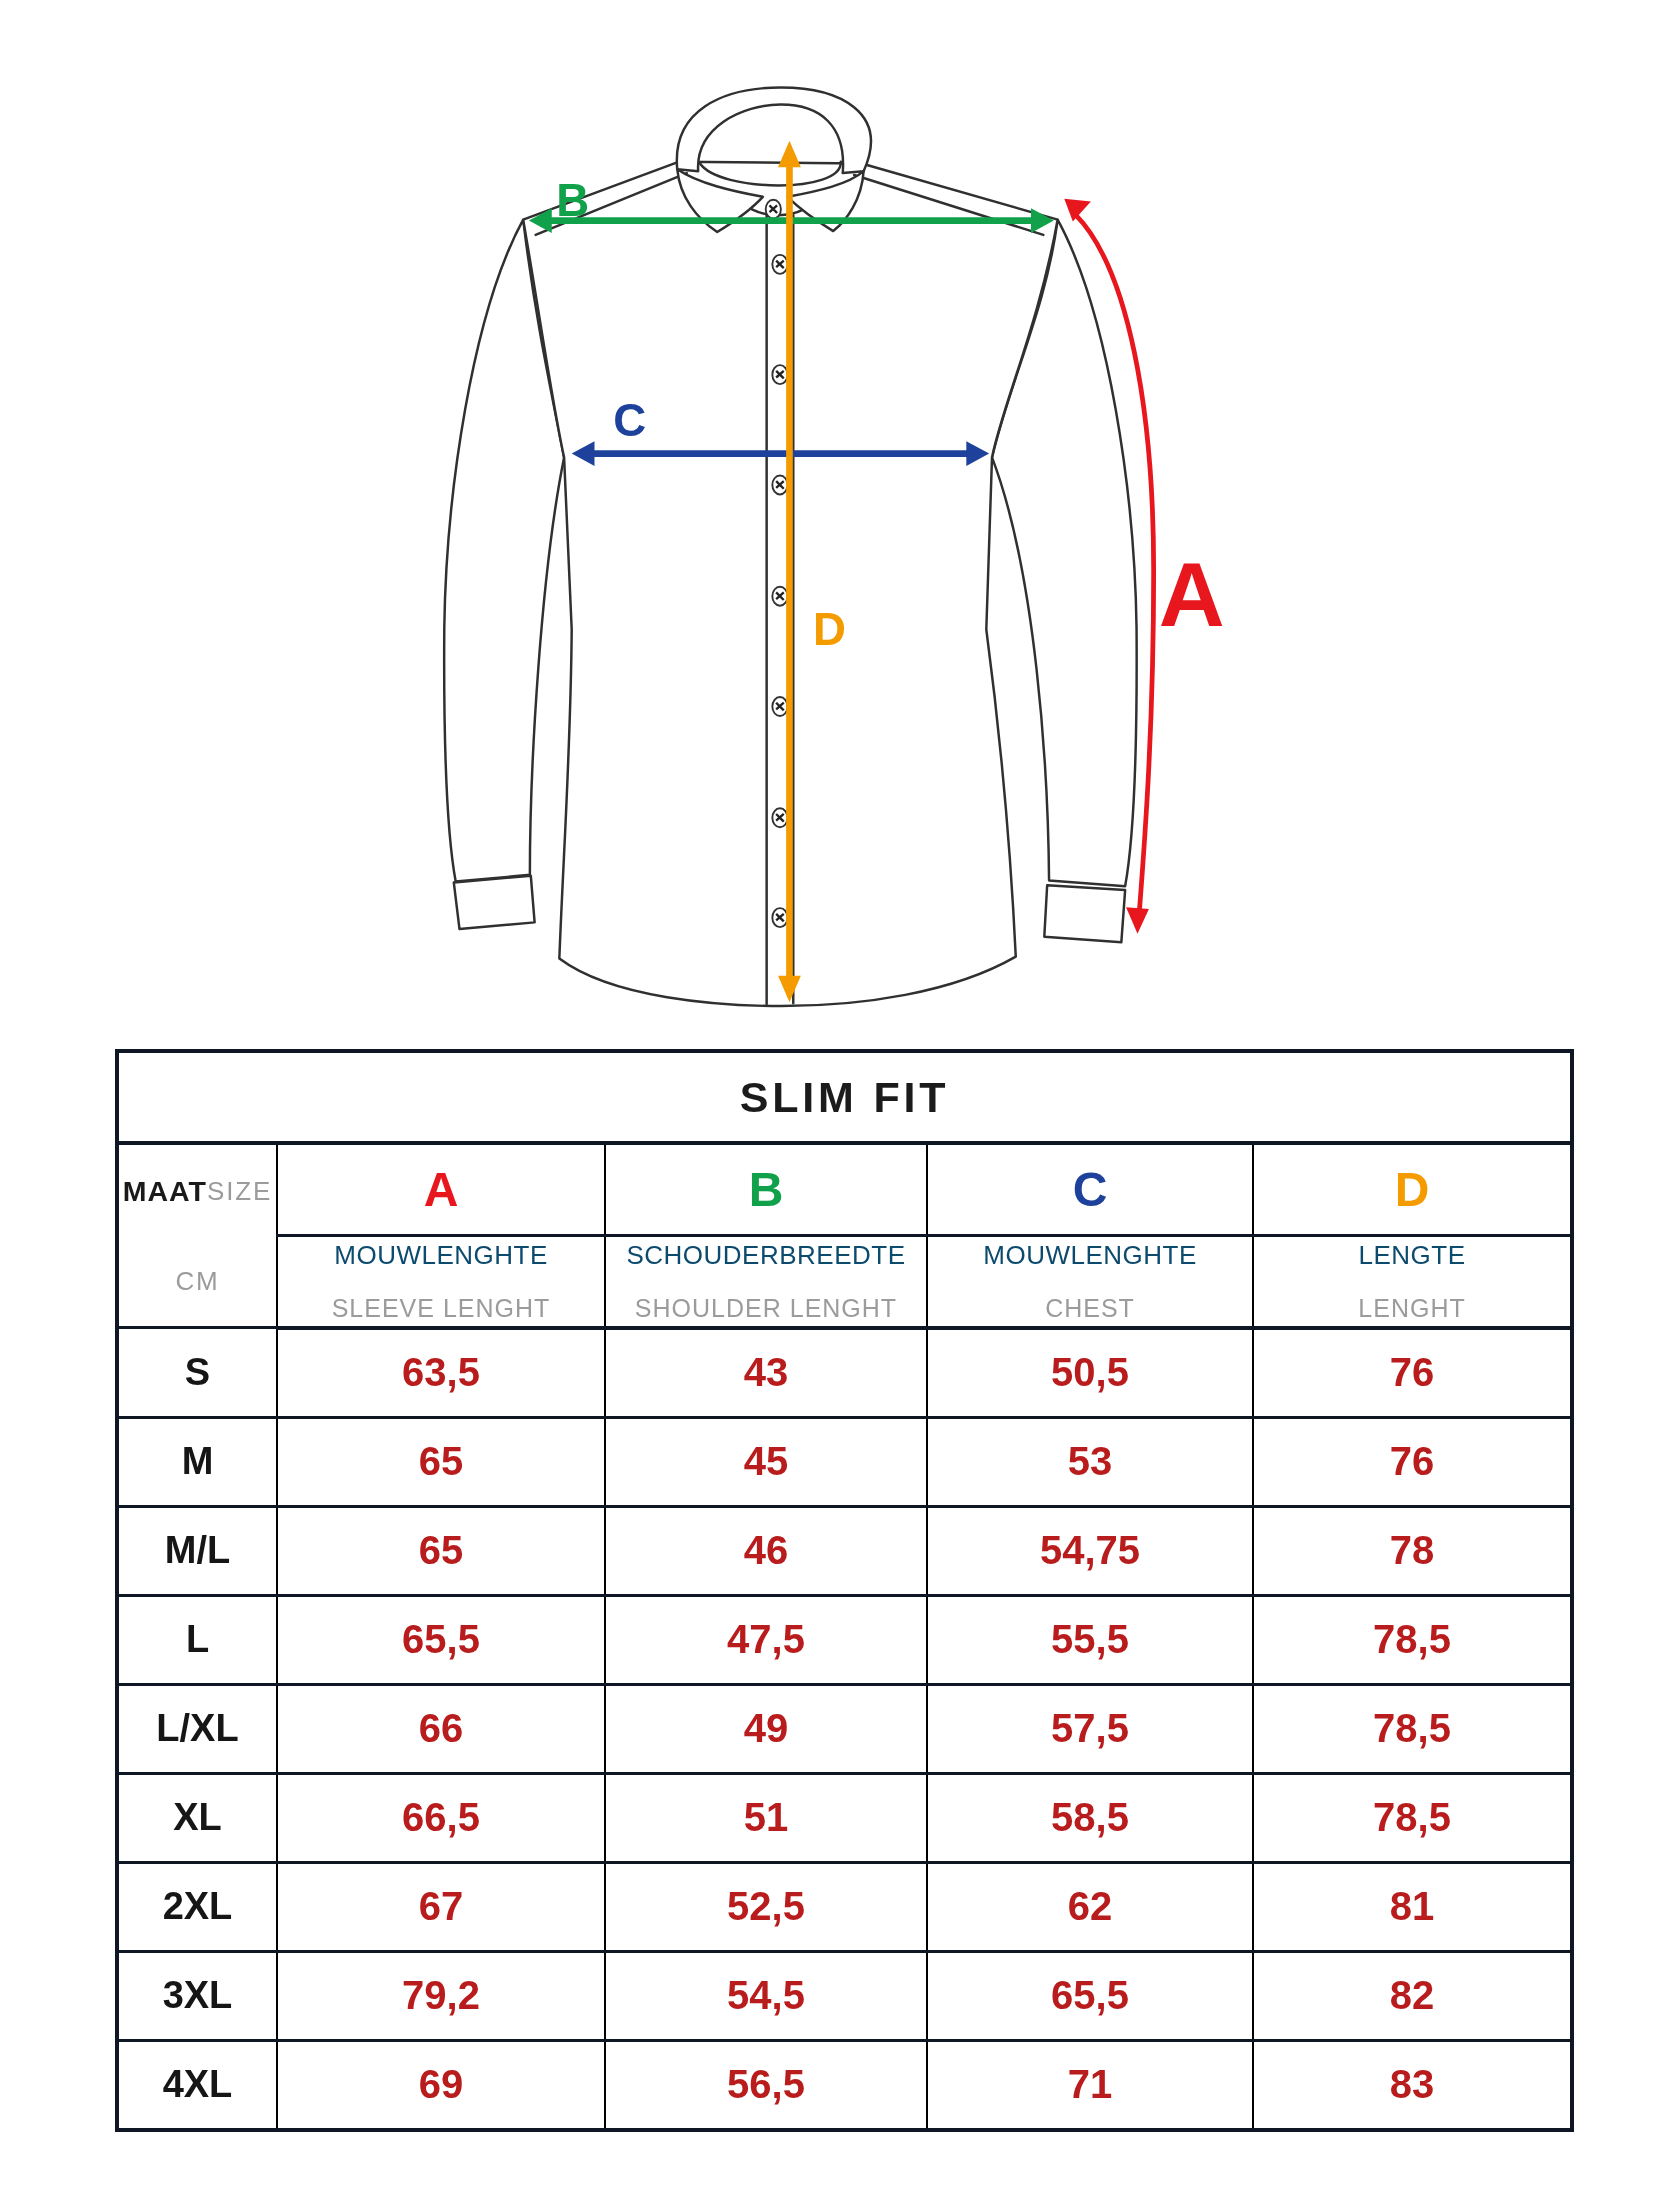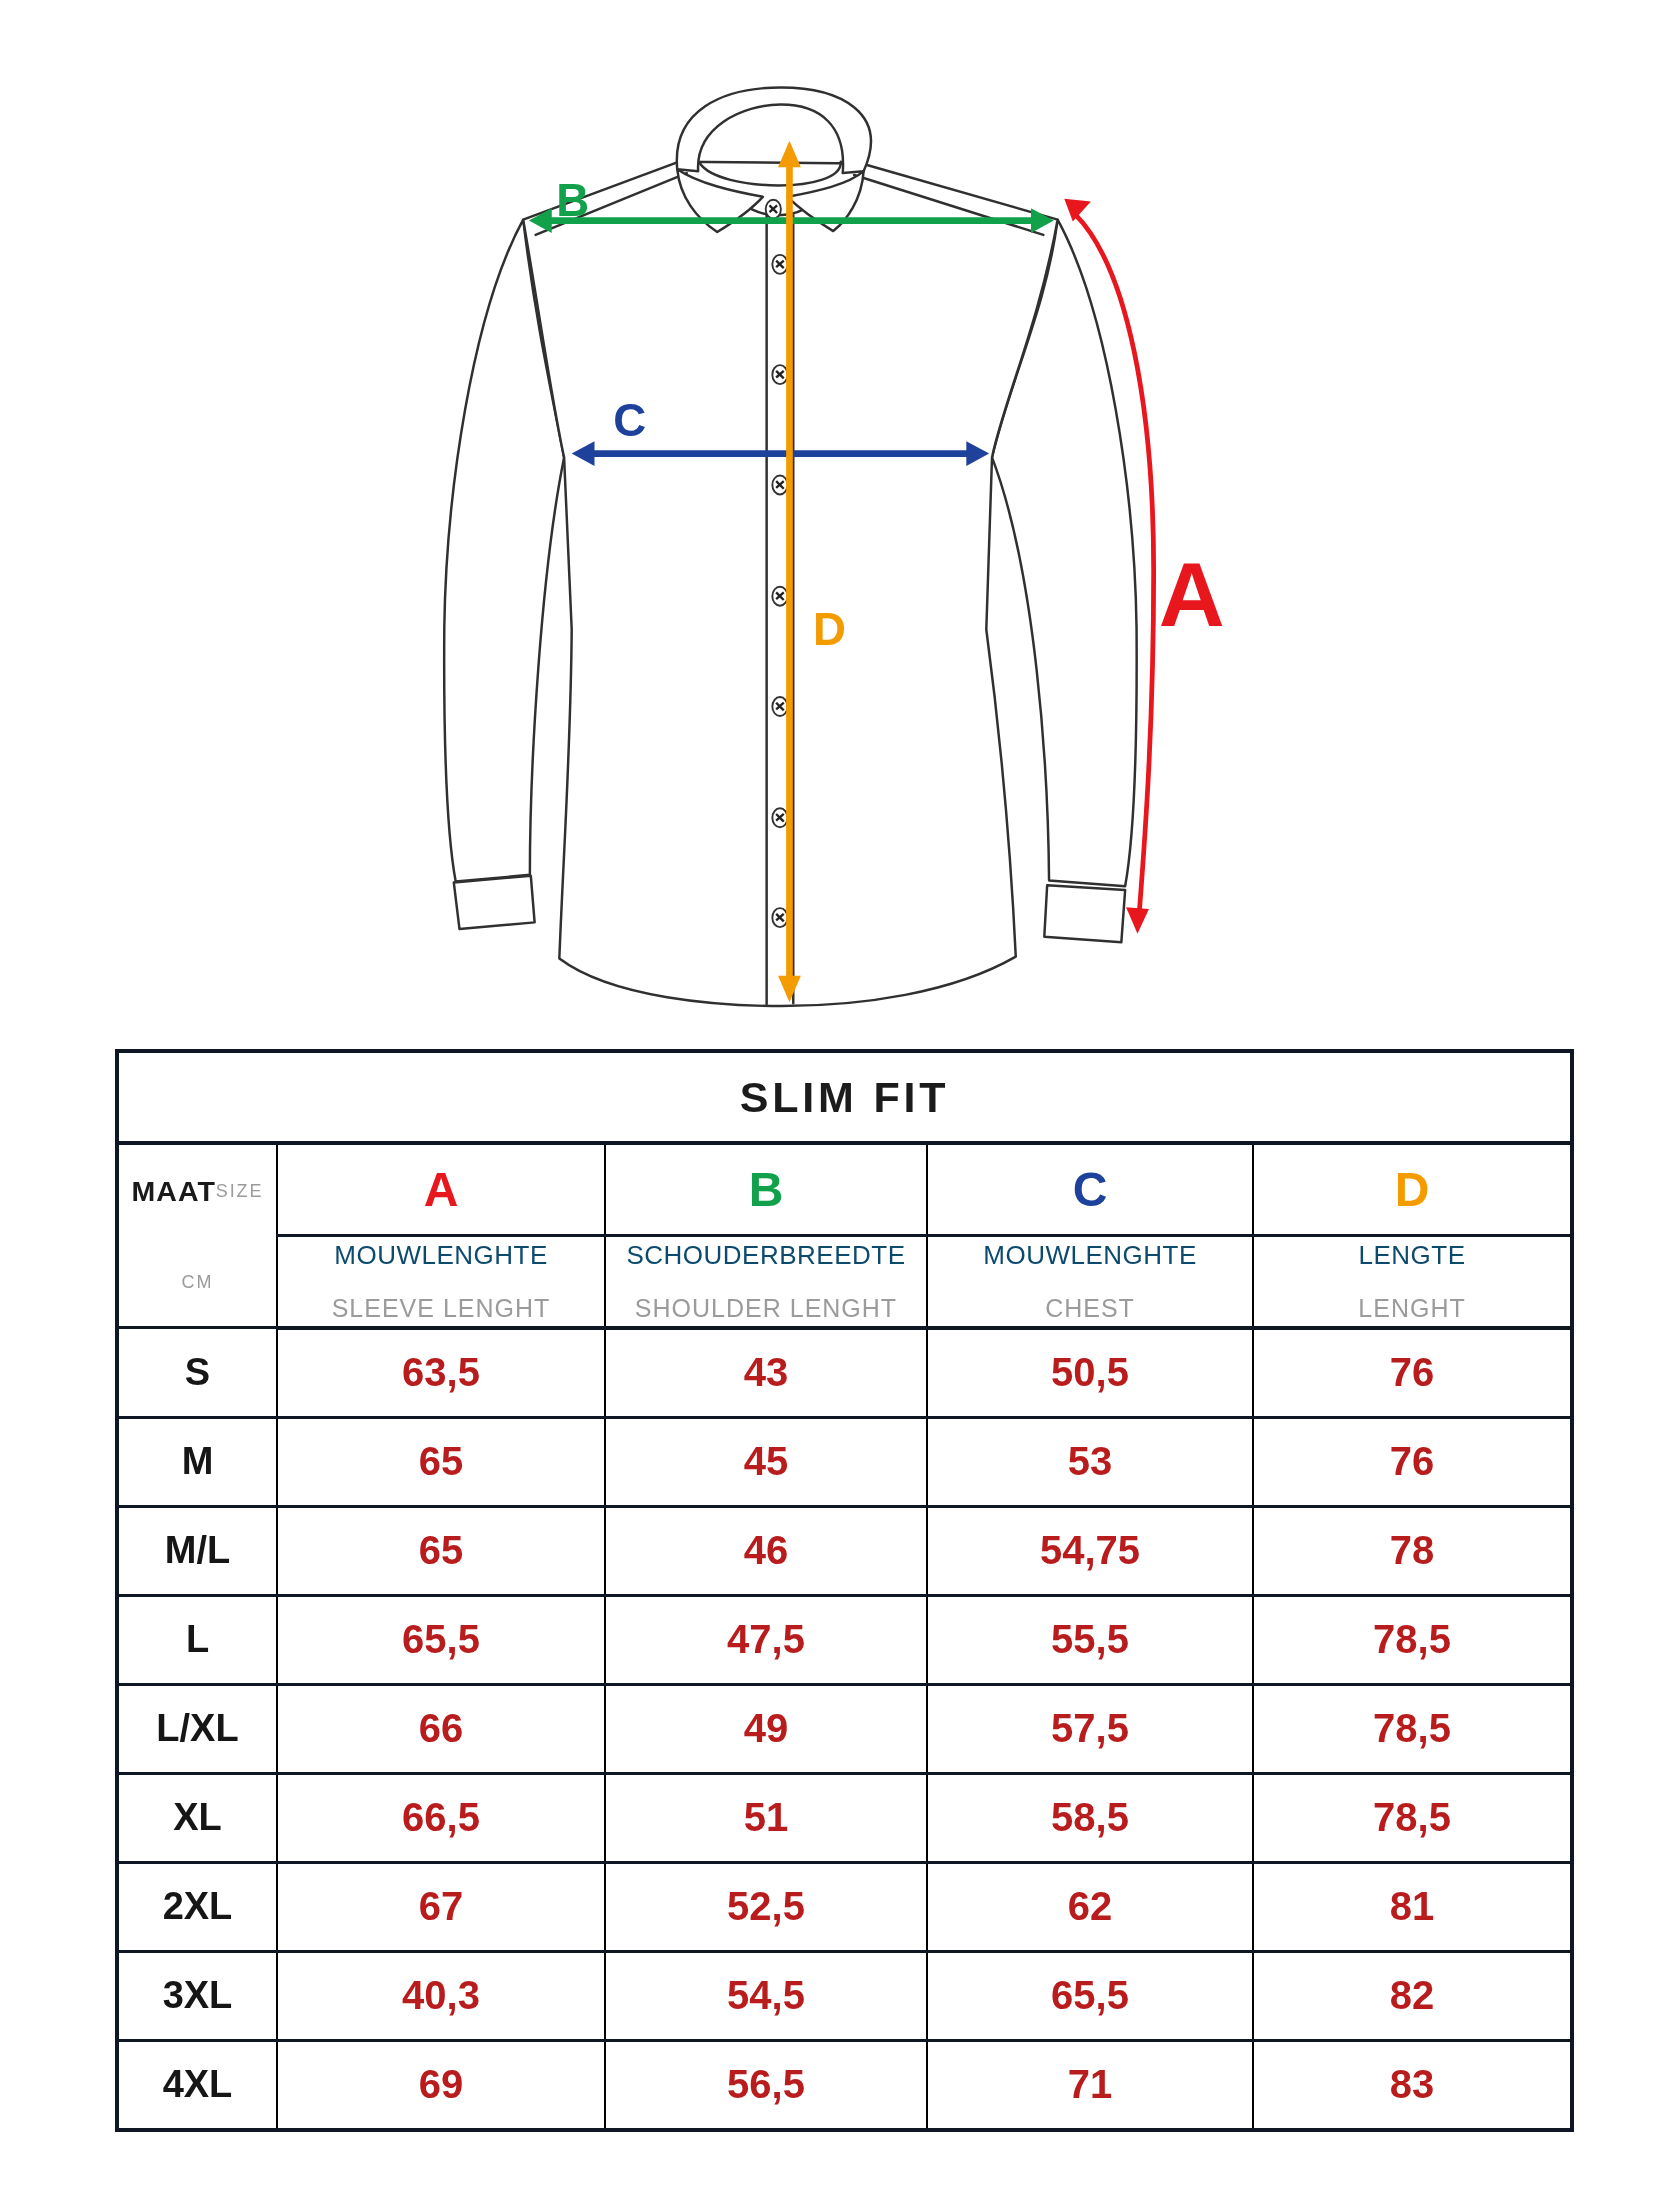"SIZE" .gray-text { font-size: 18px -> 26px }
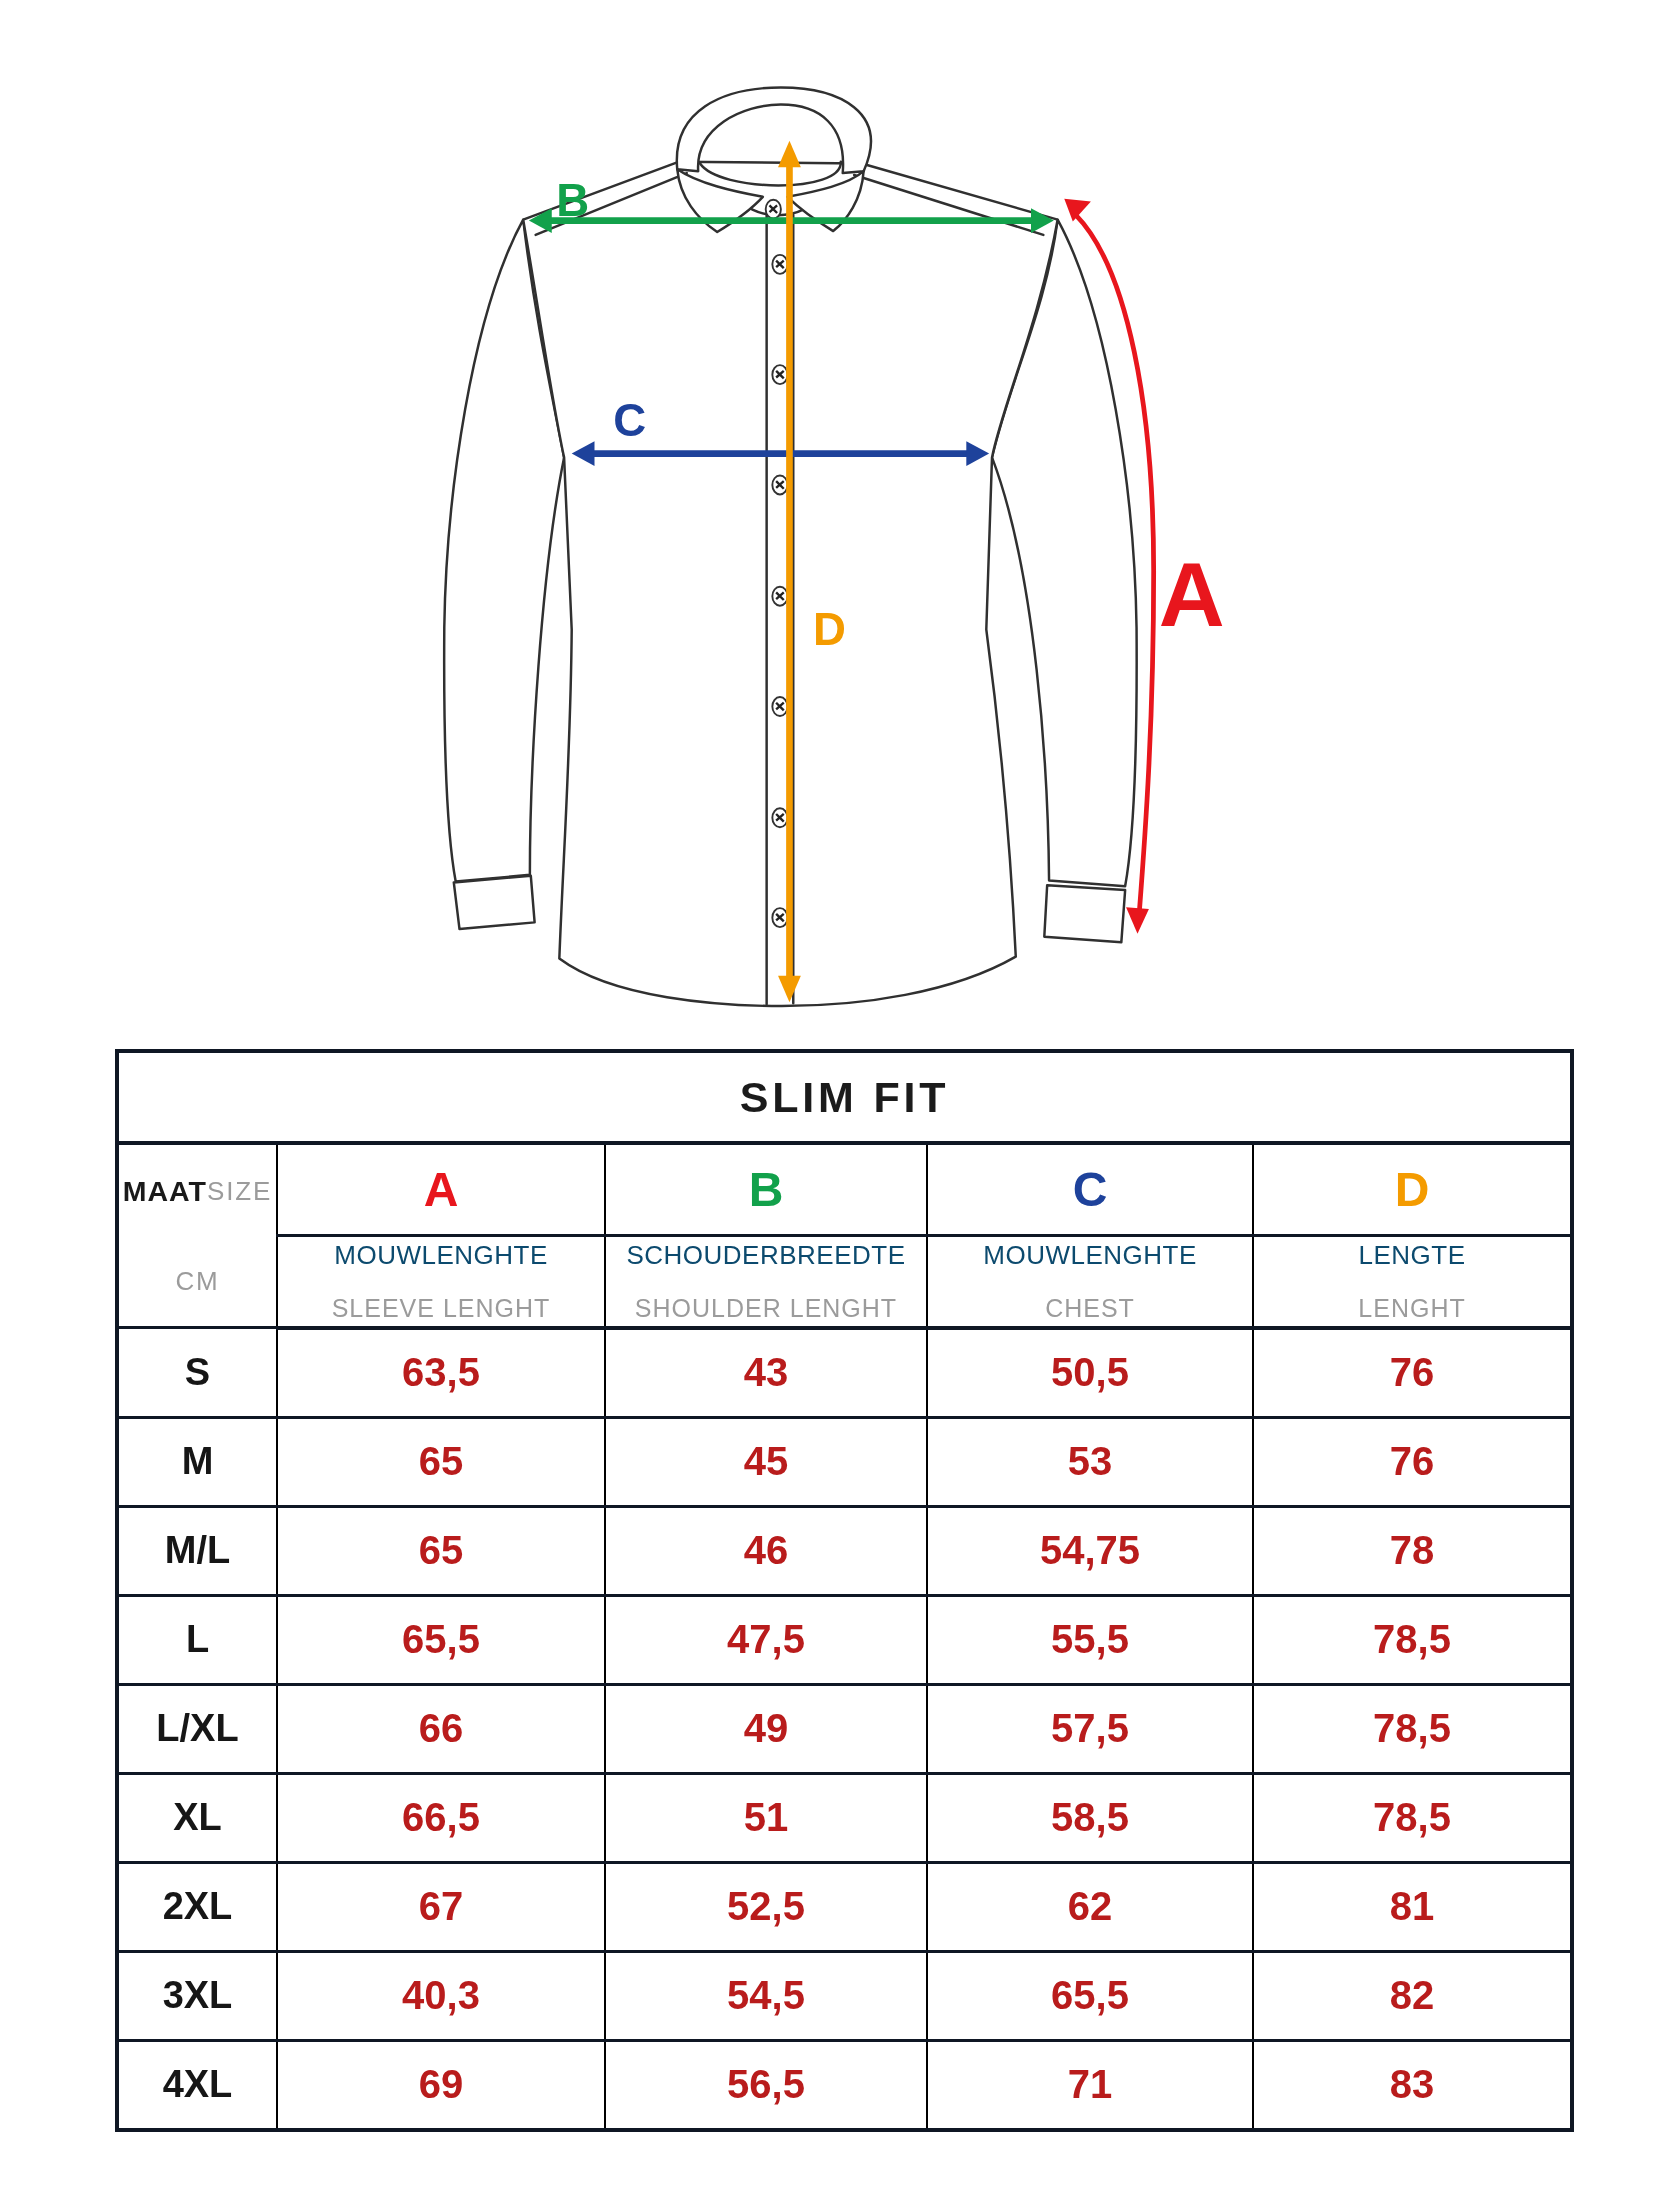"40,3" td.num-val { text: 40,3 -> 79,2 }
